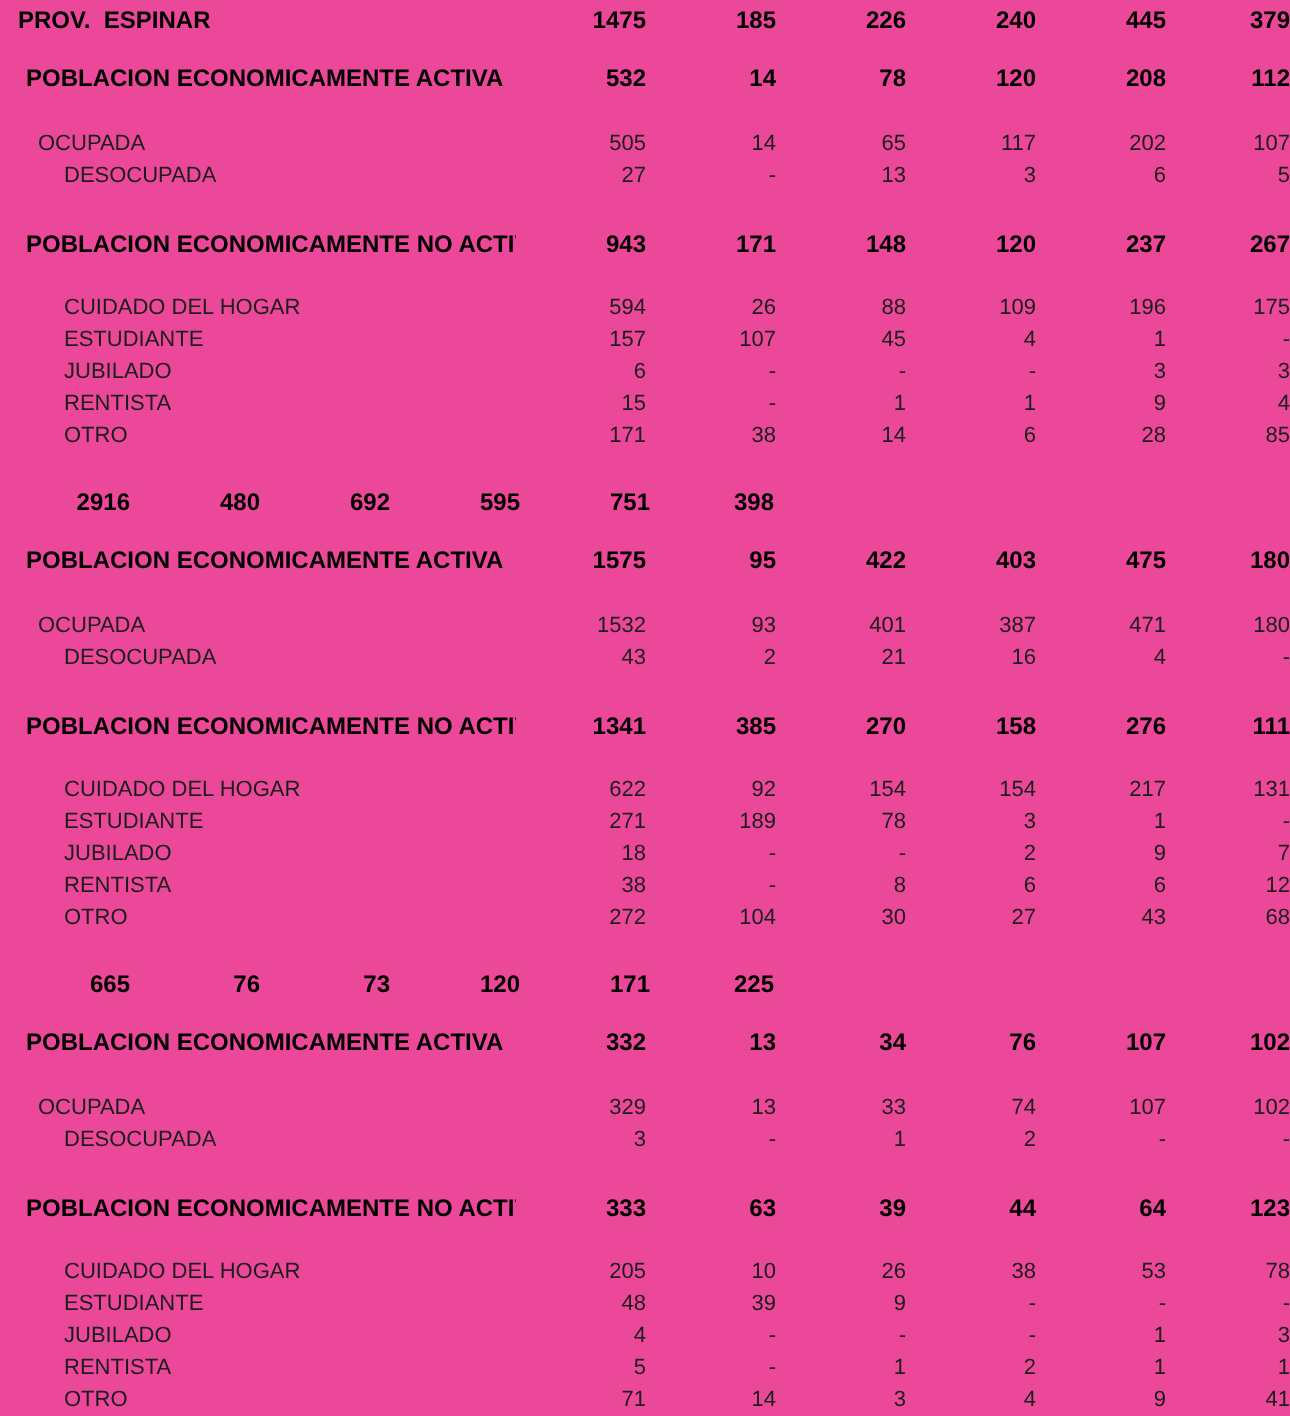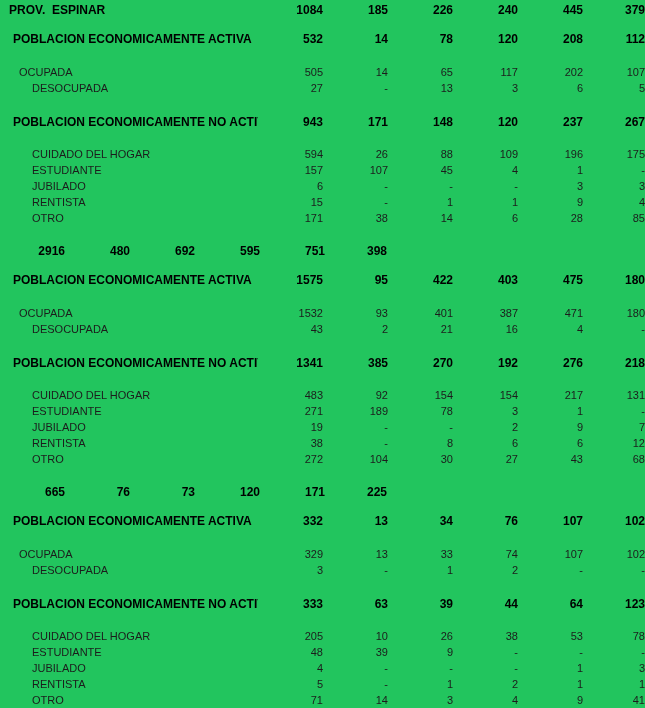"PROV. ESPINAR" .page { background: #22c55e -> #ec4899 }
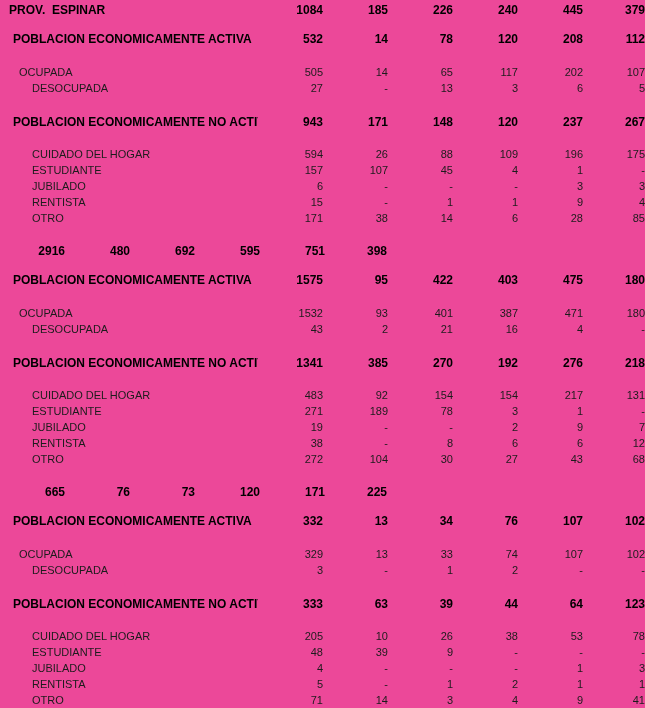"1084" span.cell { text: 1084 -> 1475 }
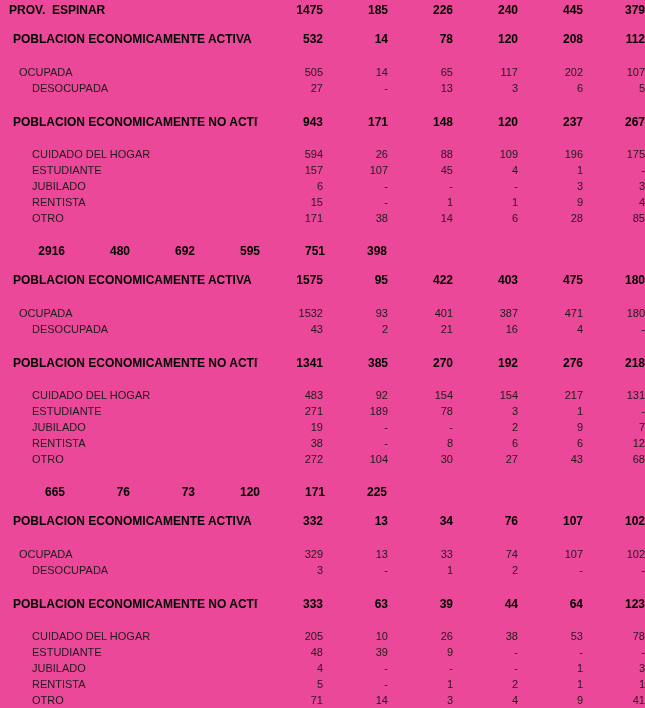"192" span.cell { text: 192 -> 158 }
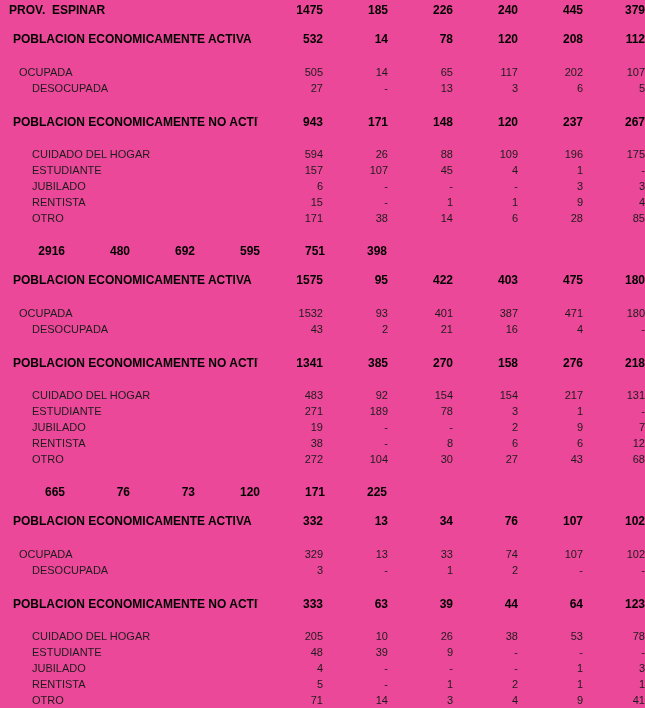"218" span.cell { text: 218 -> 111 }
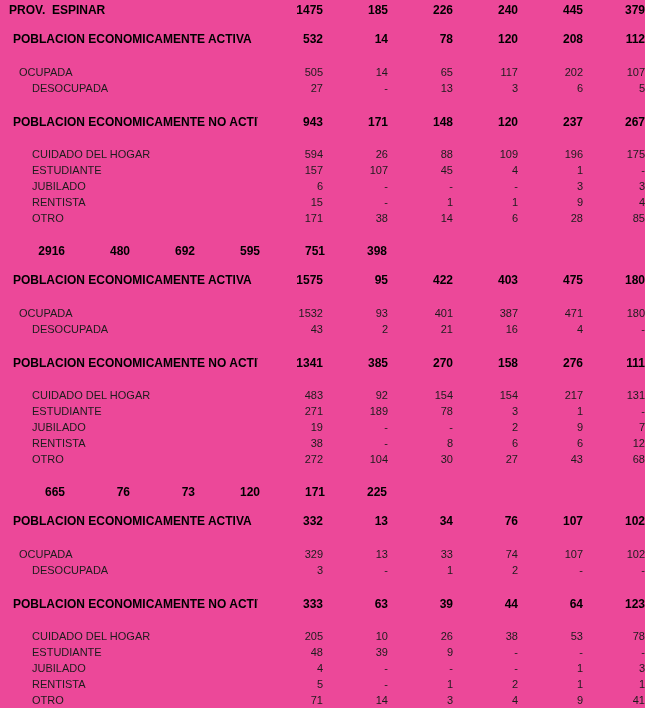"483" span.cell { text: 483 -> 622 }
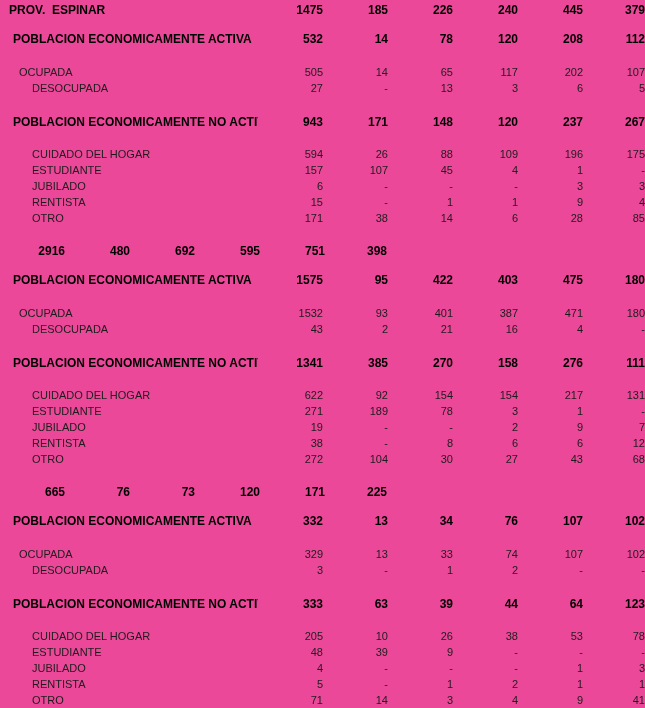"19" span.cell { text: 19 -> 18 }
